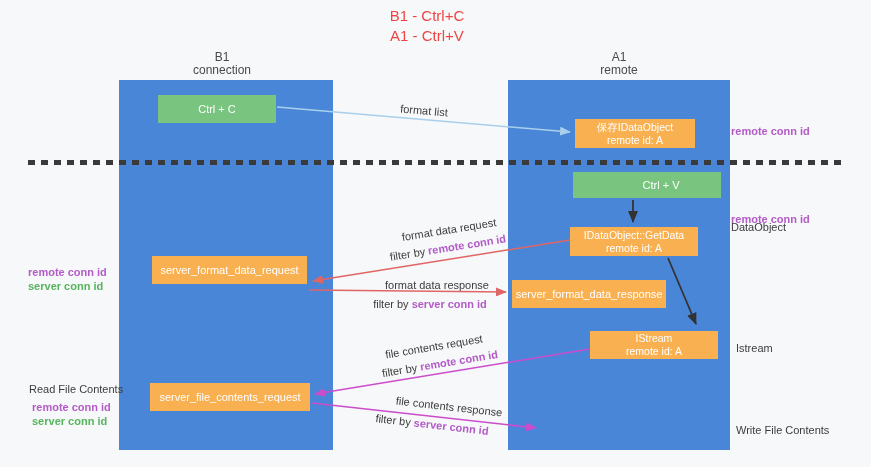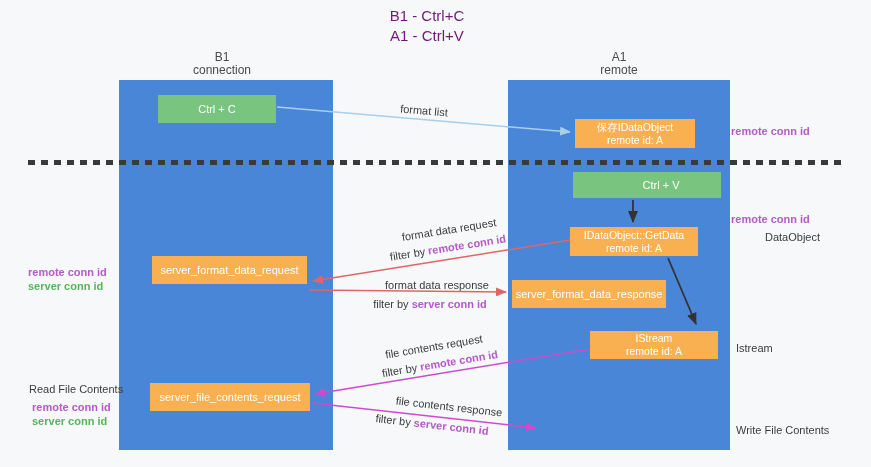"B1 - Ctrl+C" .title { color: #701a75 -> #ef4444 }
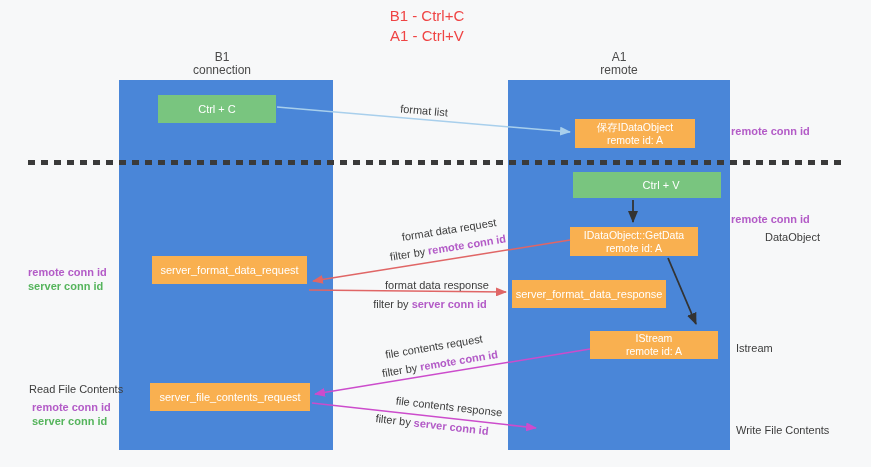"DataObject" div.abs { margin-left: 34px -> none; top: 231px -> 221px }
